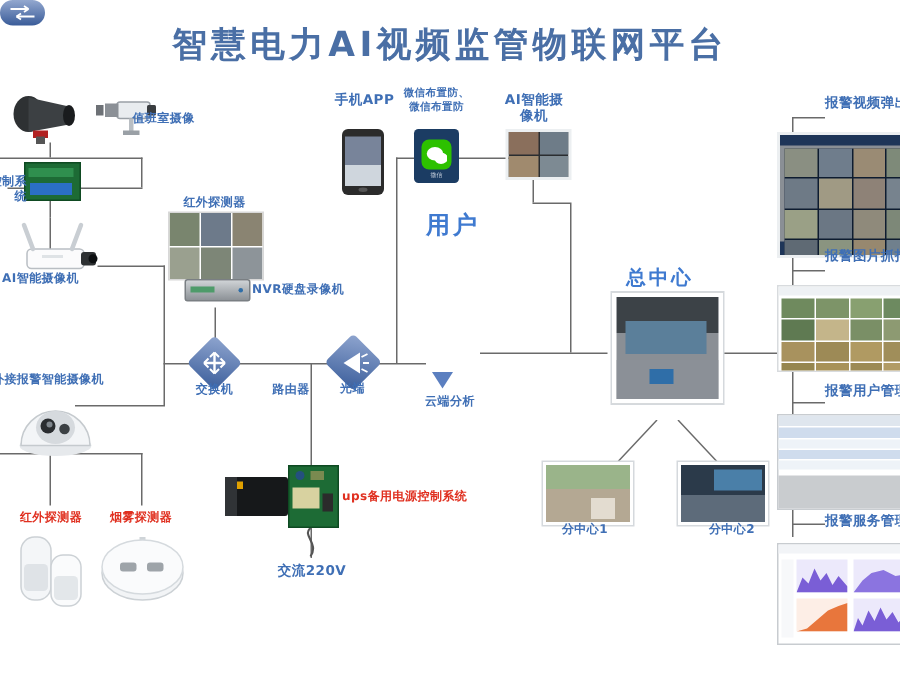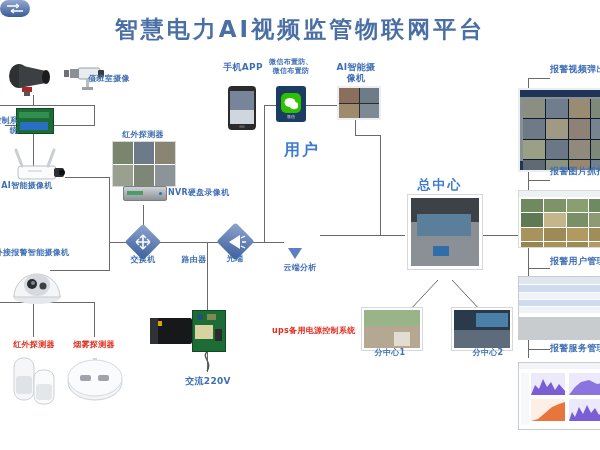"ups备用电源控制系统" div.lbl { margin-left: 44px -> none }
